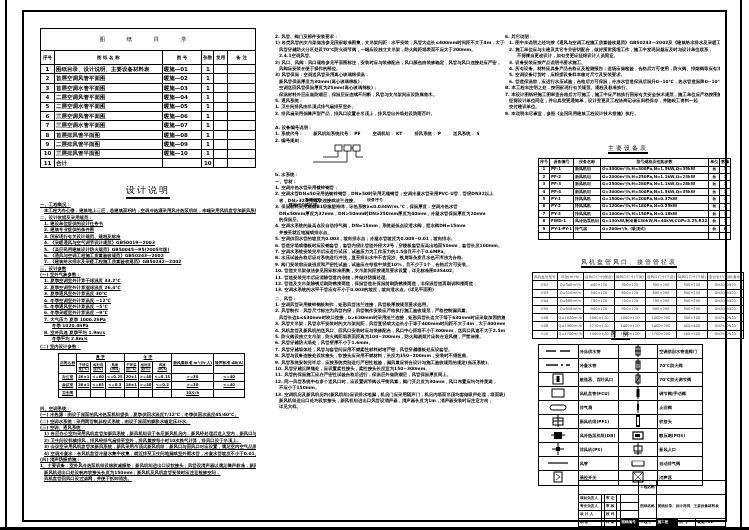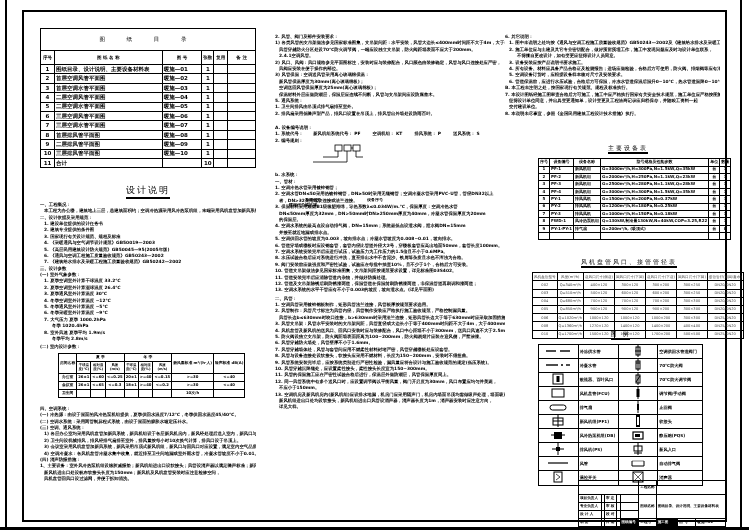"设计说明" div.abs { text-decoration: none -> underline }
